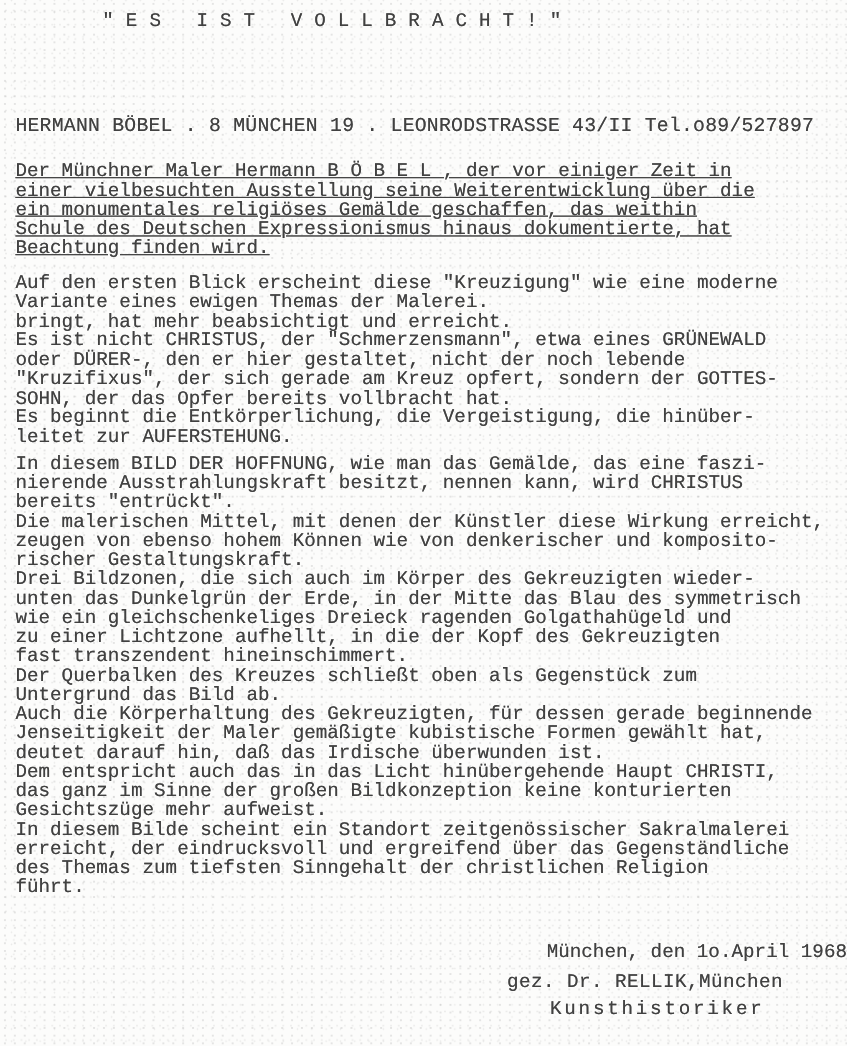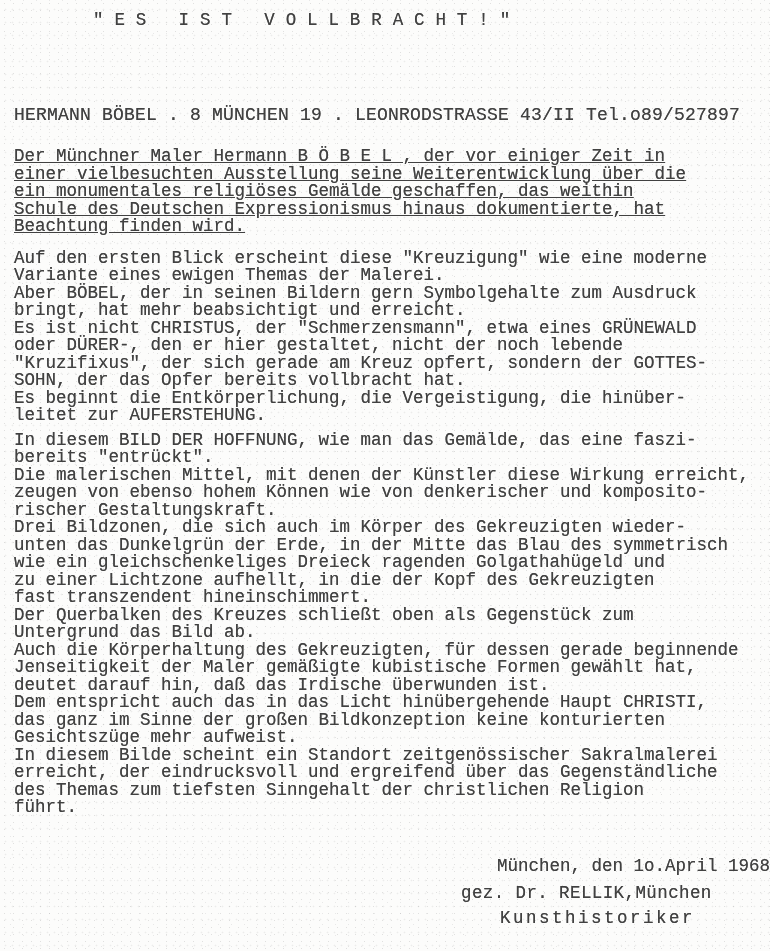"Aber BÖBEL, der in seinen" div.line { html: <div>Aber BÖBEL, der in seinen Bildern gern Symbolgehalte zum Ausdruck</div> -> none }
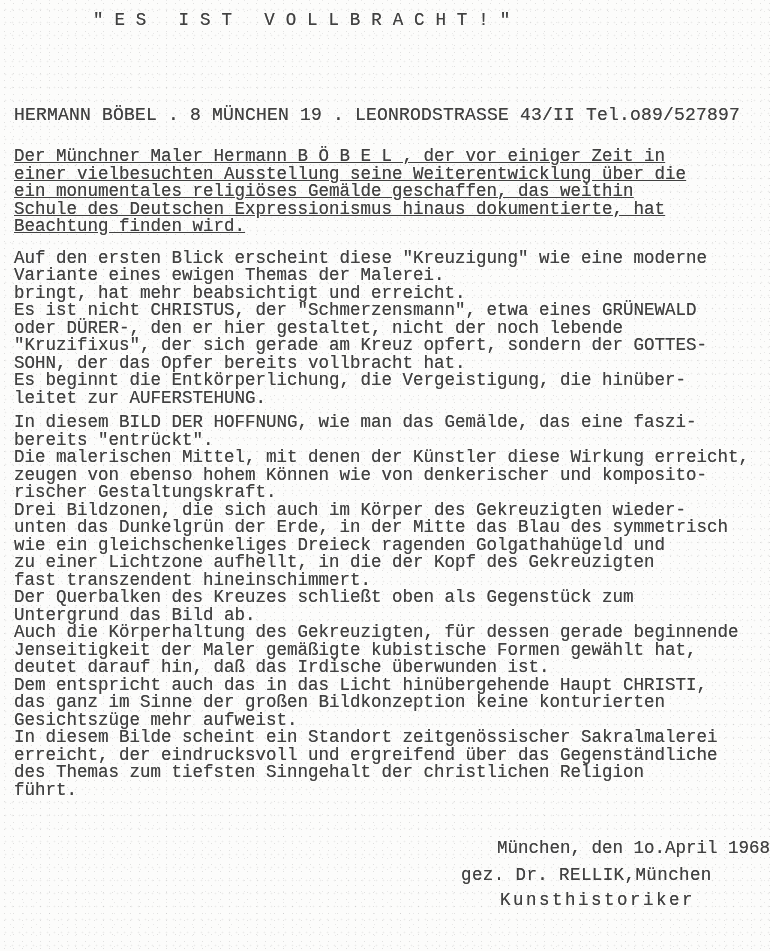"nierende Ausstrahlungskraft besitzt," div.line { html: none -> <div>nierende Ausstrahlungskraft besitzt, nennen kann, wird CHRISTUS</div> }
